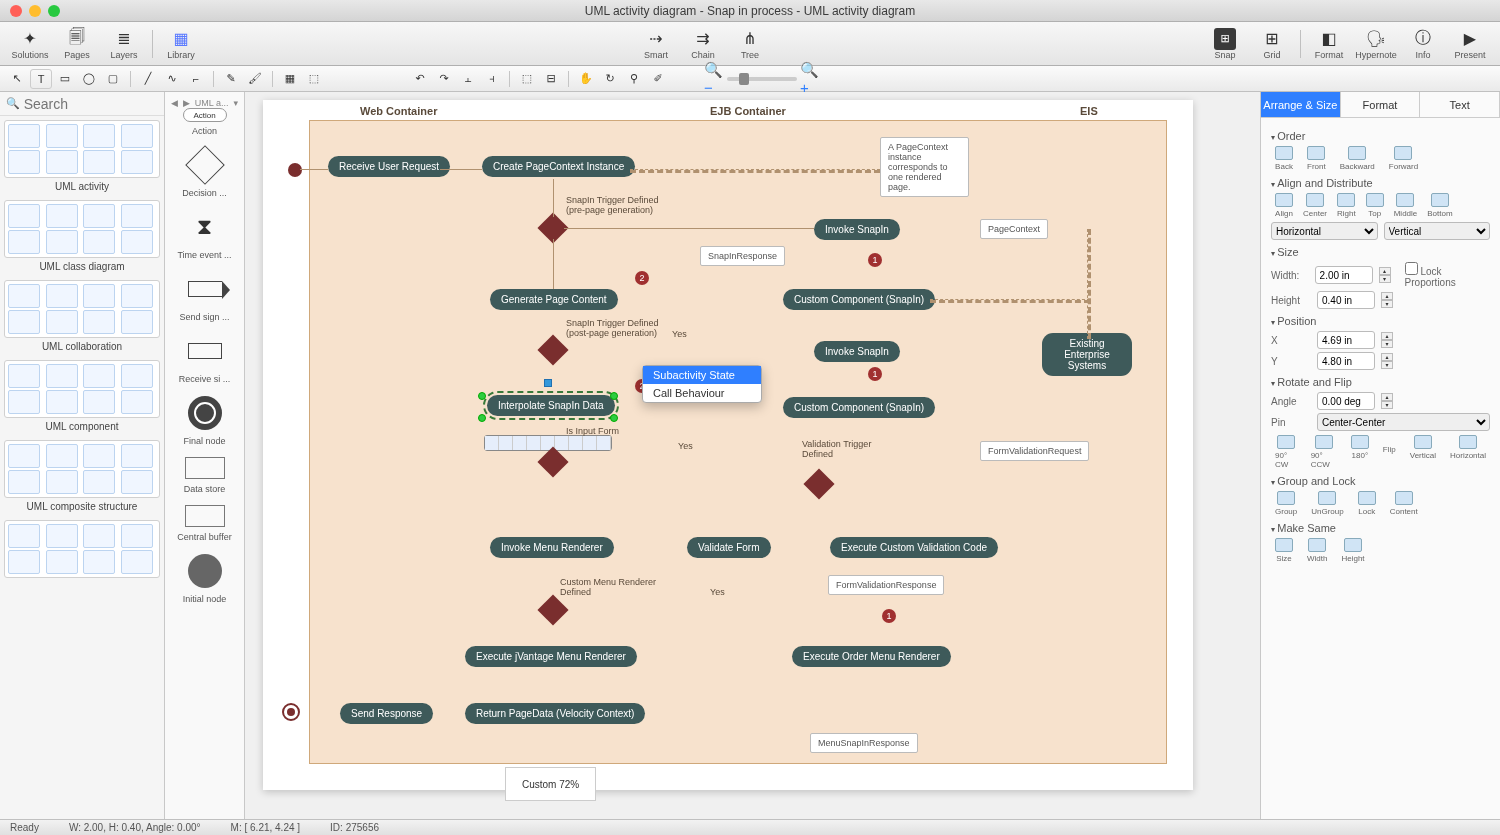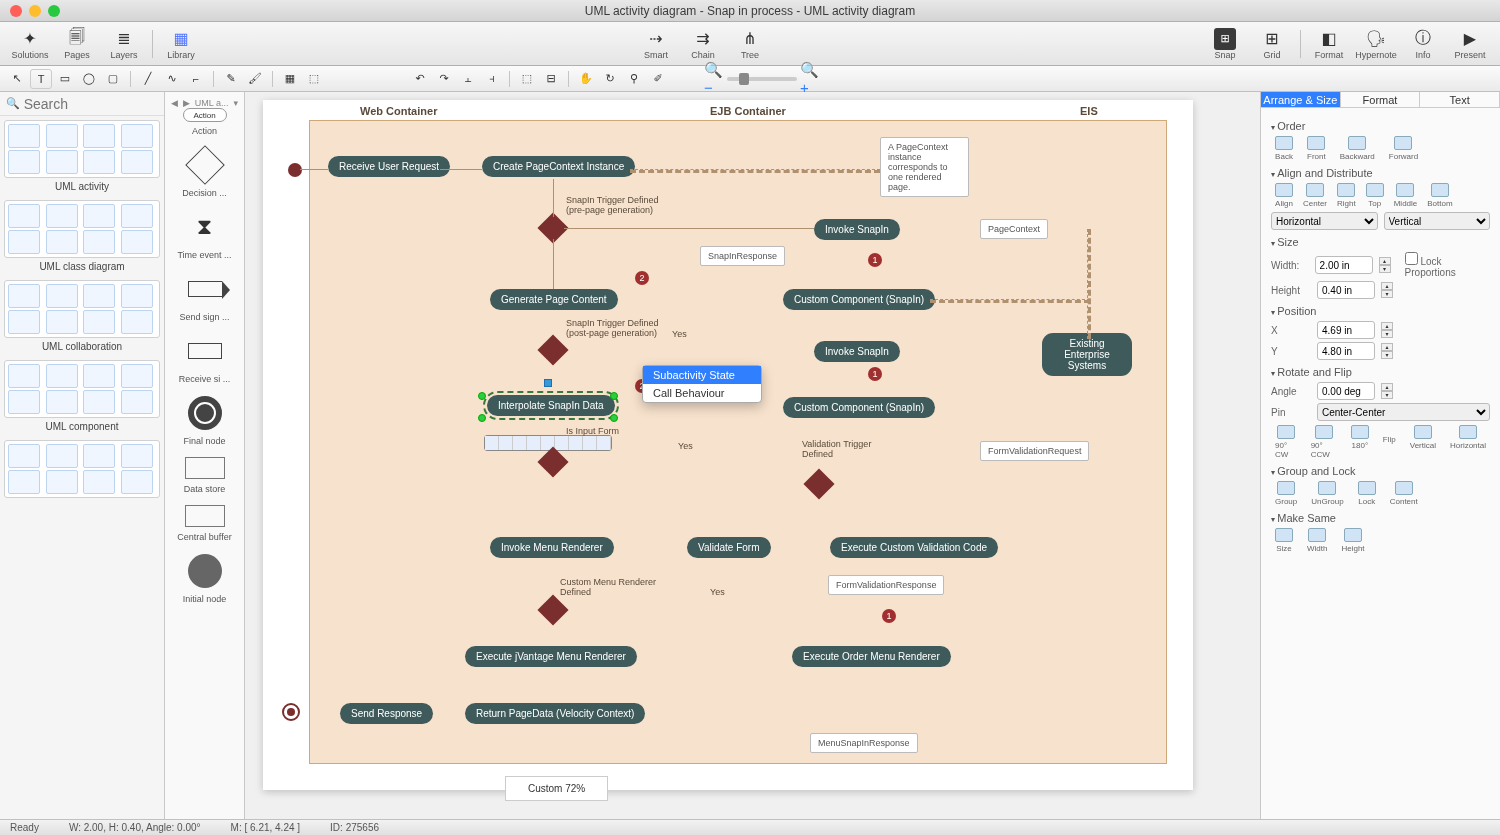"Arrange & Size" .rtabs { height: 16px -> 26px }
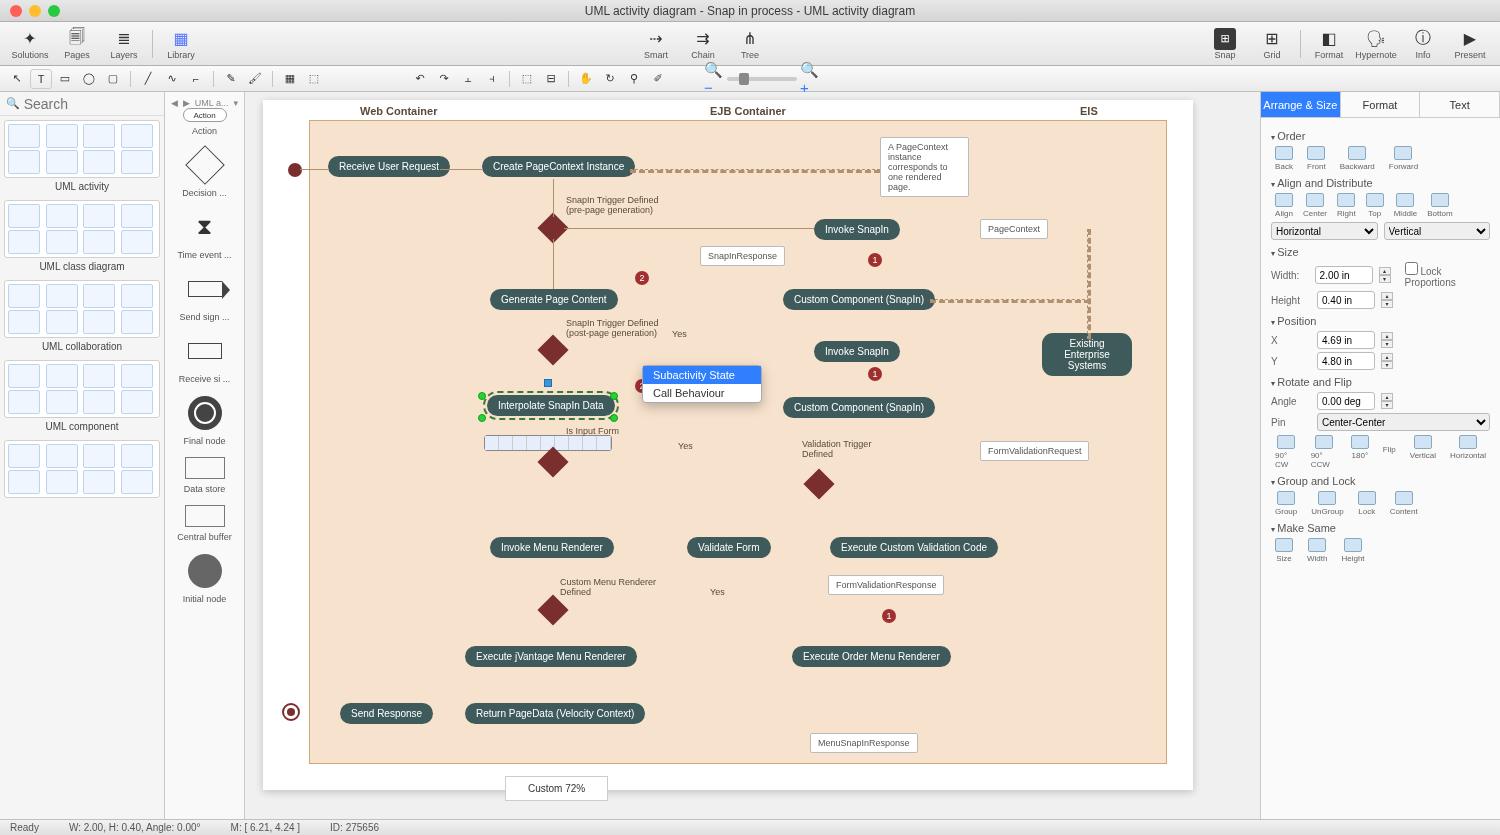"UML composite structure" div.libgrp { html: none -> <div> <div> <div></div> <div></div> <div></div> <div></div> <div></div> <div></div> <div></div> <div></div> </div> <div>UML composite structure</div> </div> }
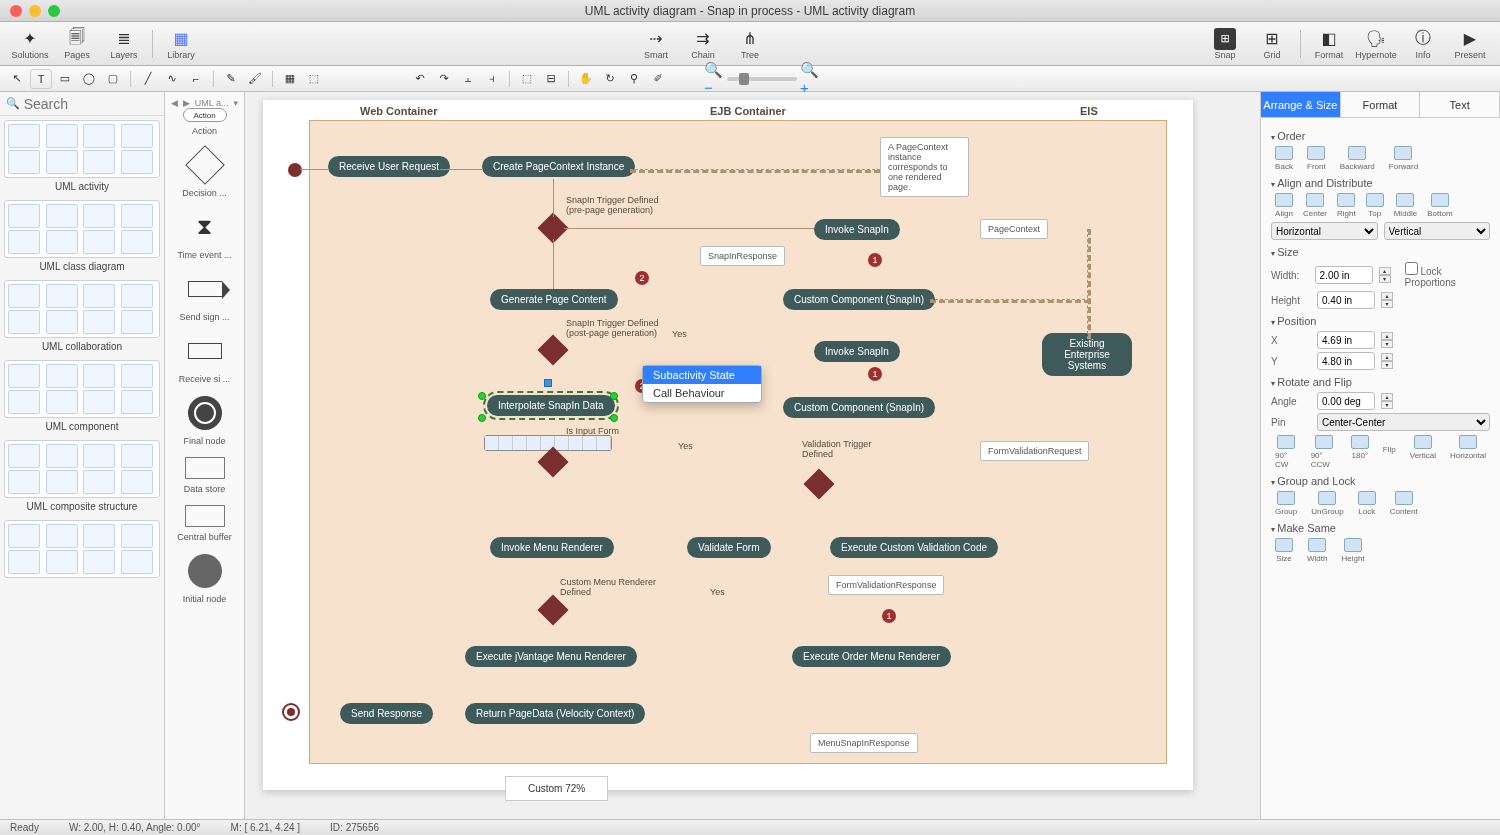"Custom 72%" .zoom { height: 25px -> 34px; padding: 0 22px -> 0 16px }
